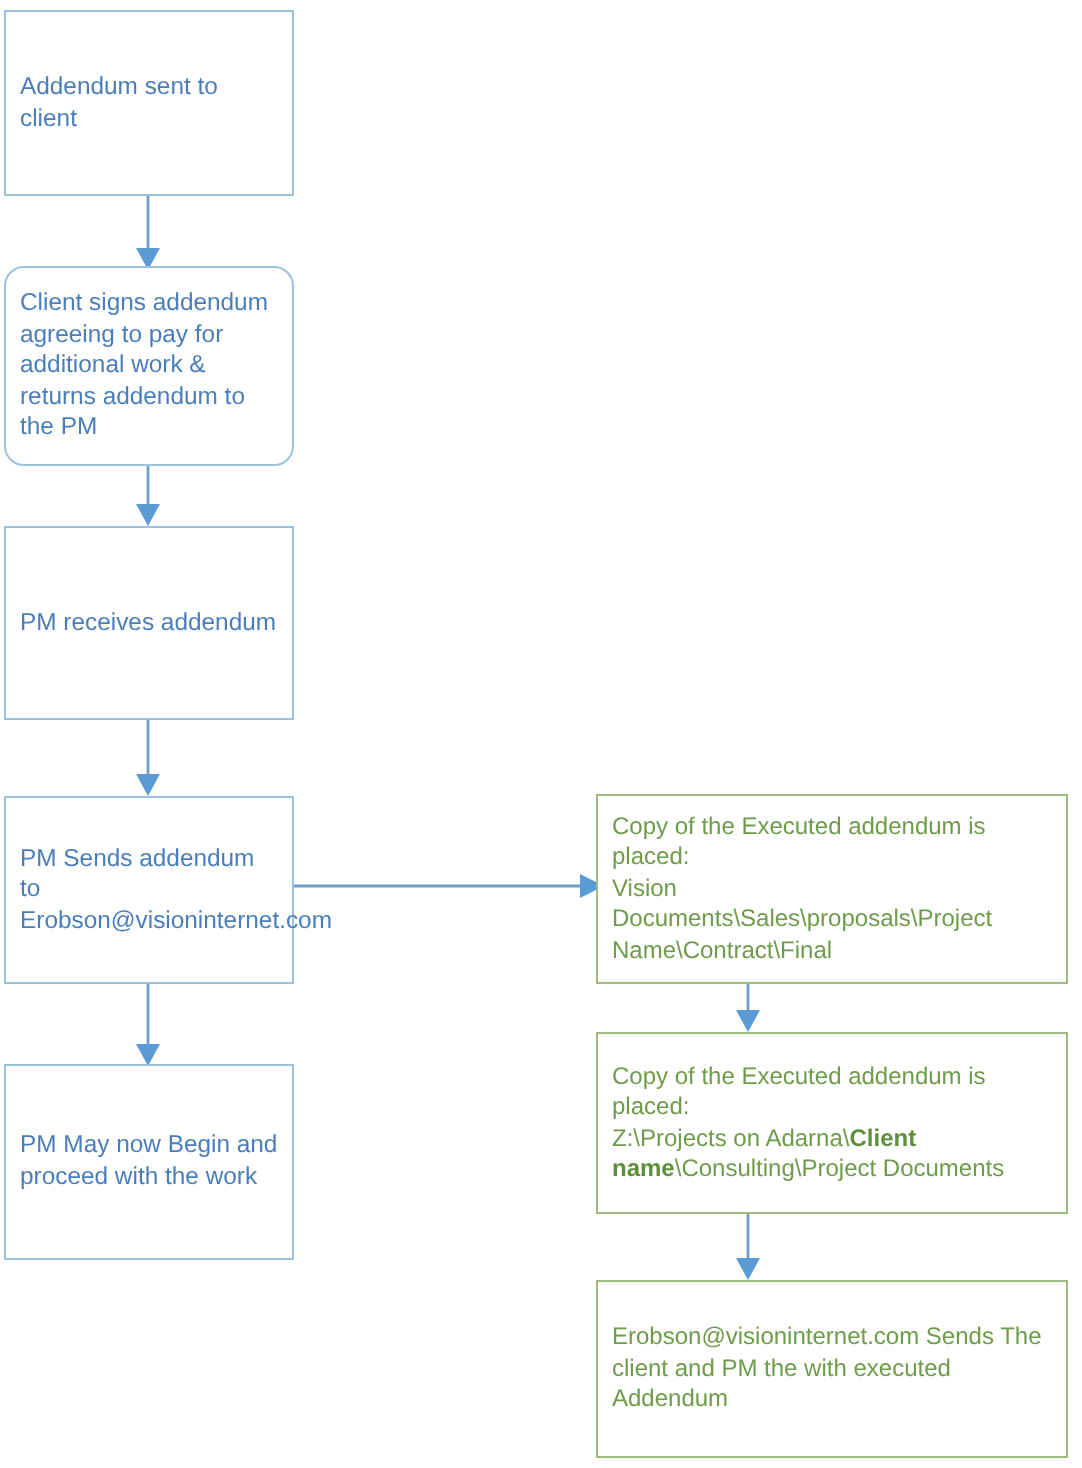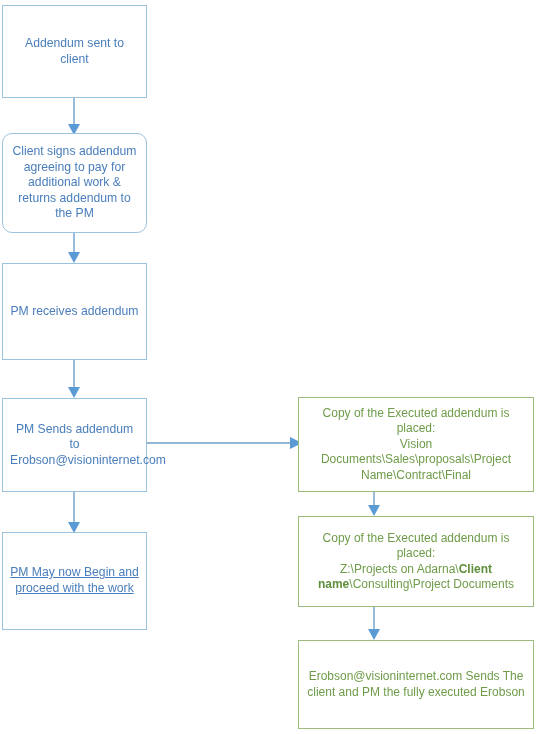"Addendum sent to client" .node { text-align: center -> left }
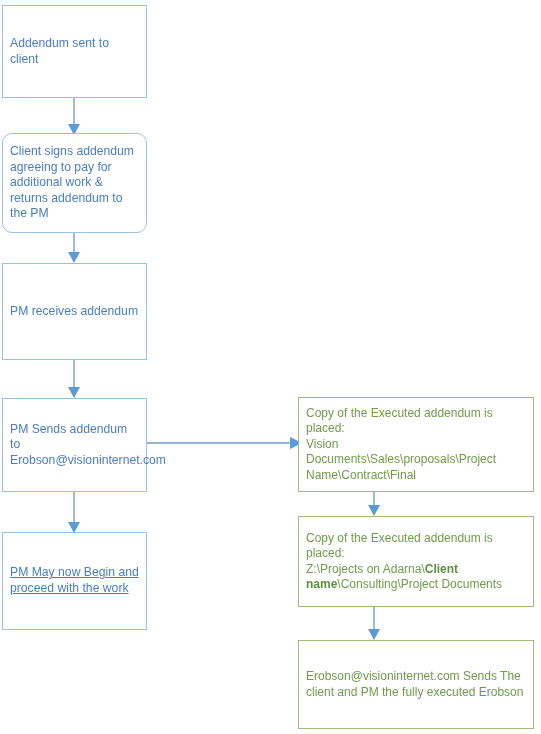"PM May now Begin and" div.node { text-decoration: underline -> none }
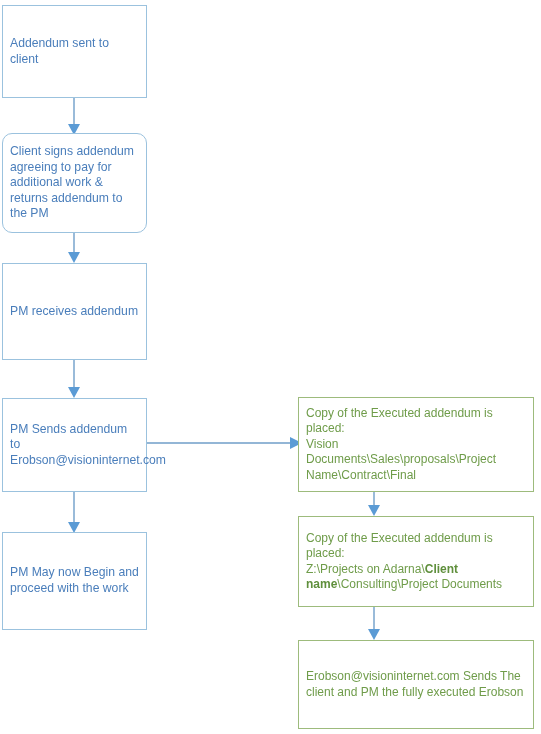"Erobson@visioninternet.com Sends The" div.label { text: fully executed Erobson -> with executed Addendum }
